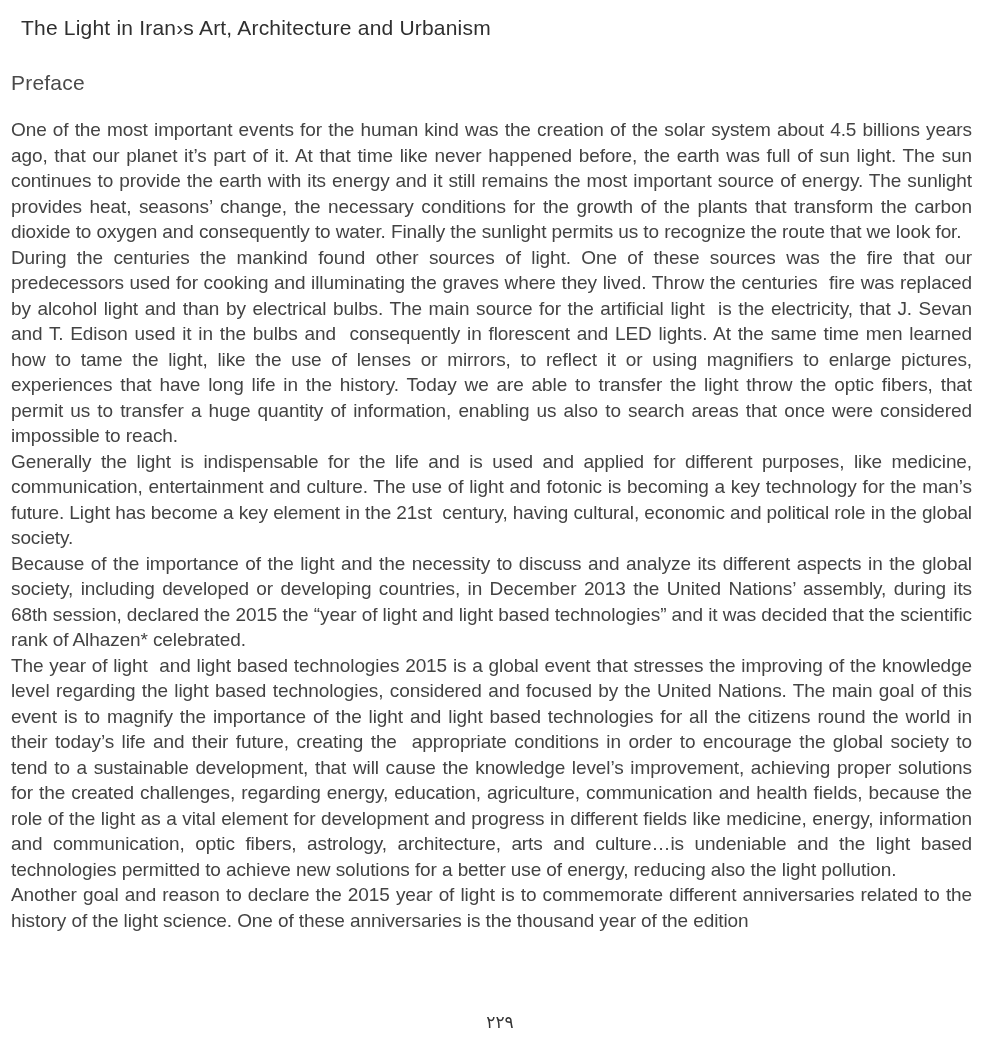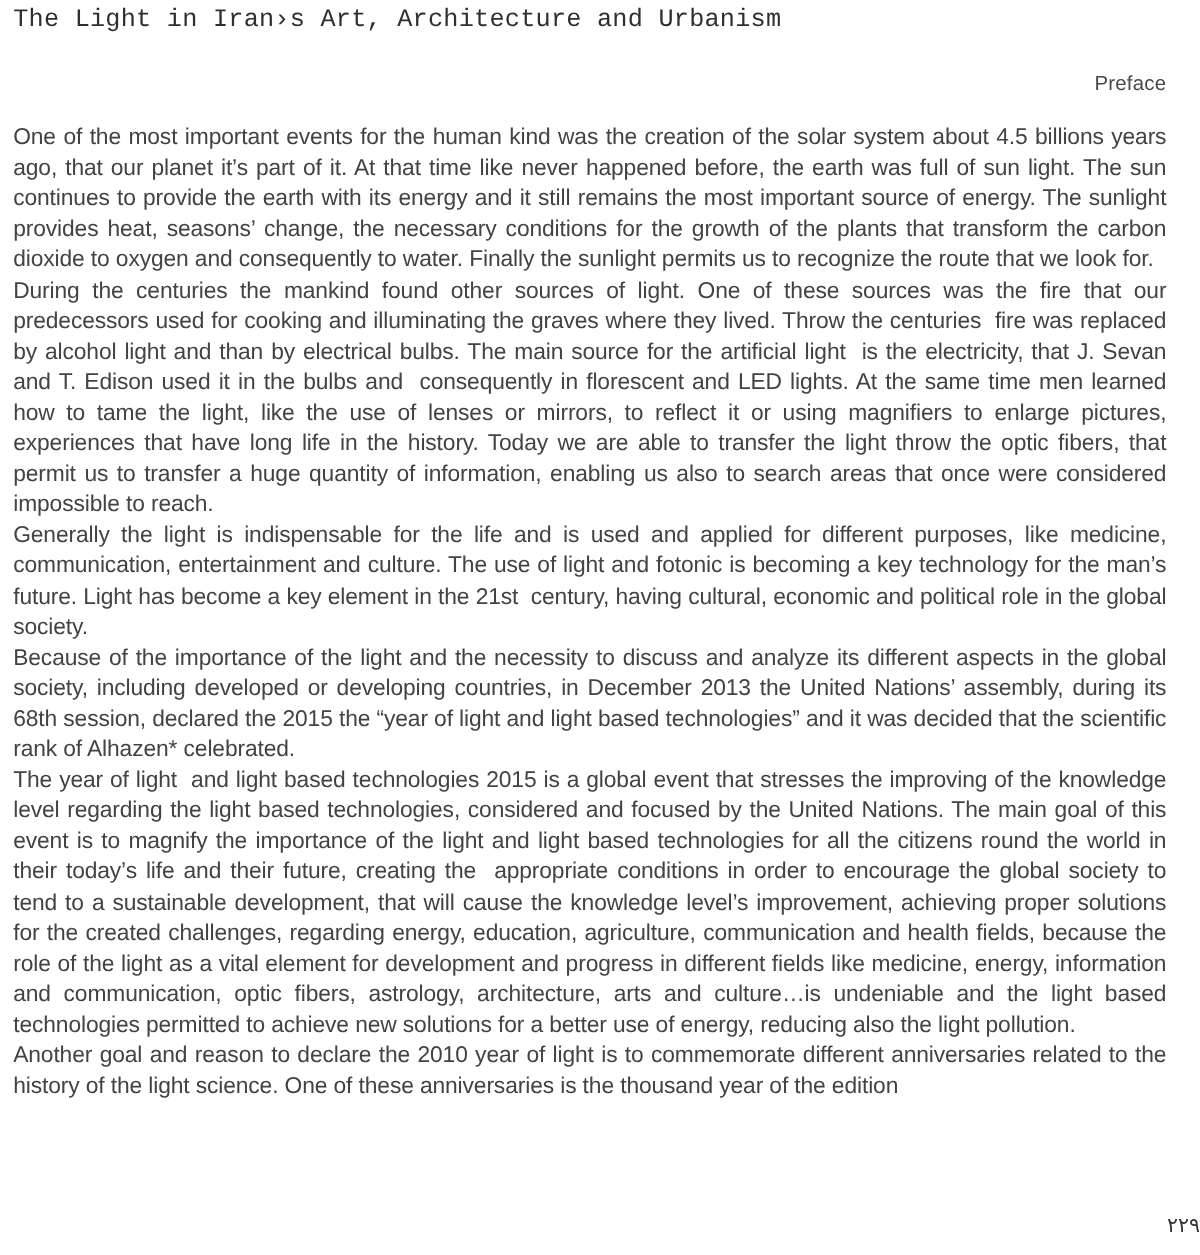"The Light in Iran›s Art," .doc-title { font-family: Liberation Mono, monospace -> Liberation Sans, sans-serif; margin: 0 -> 10px }
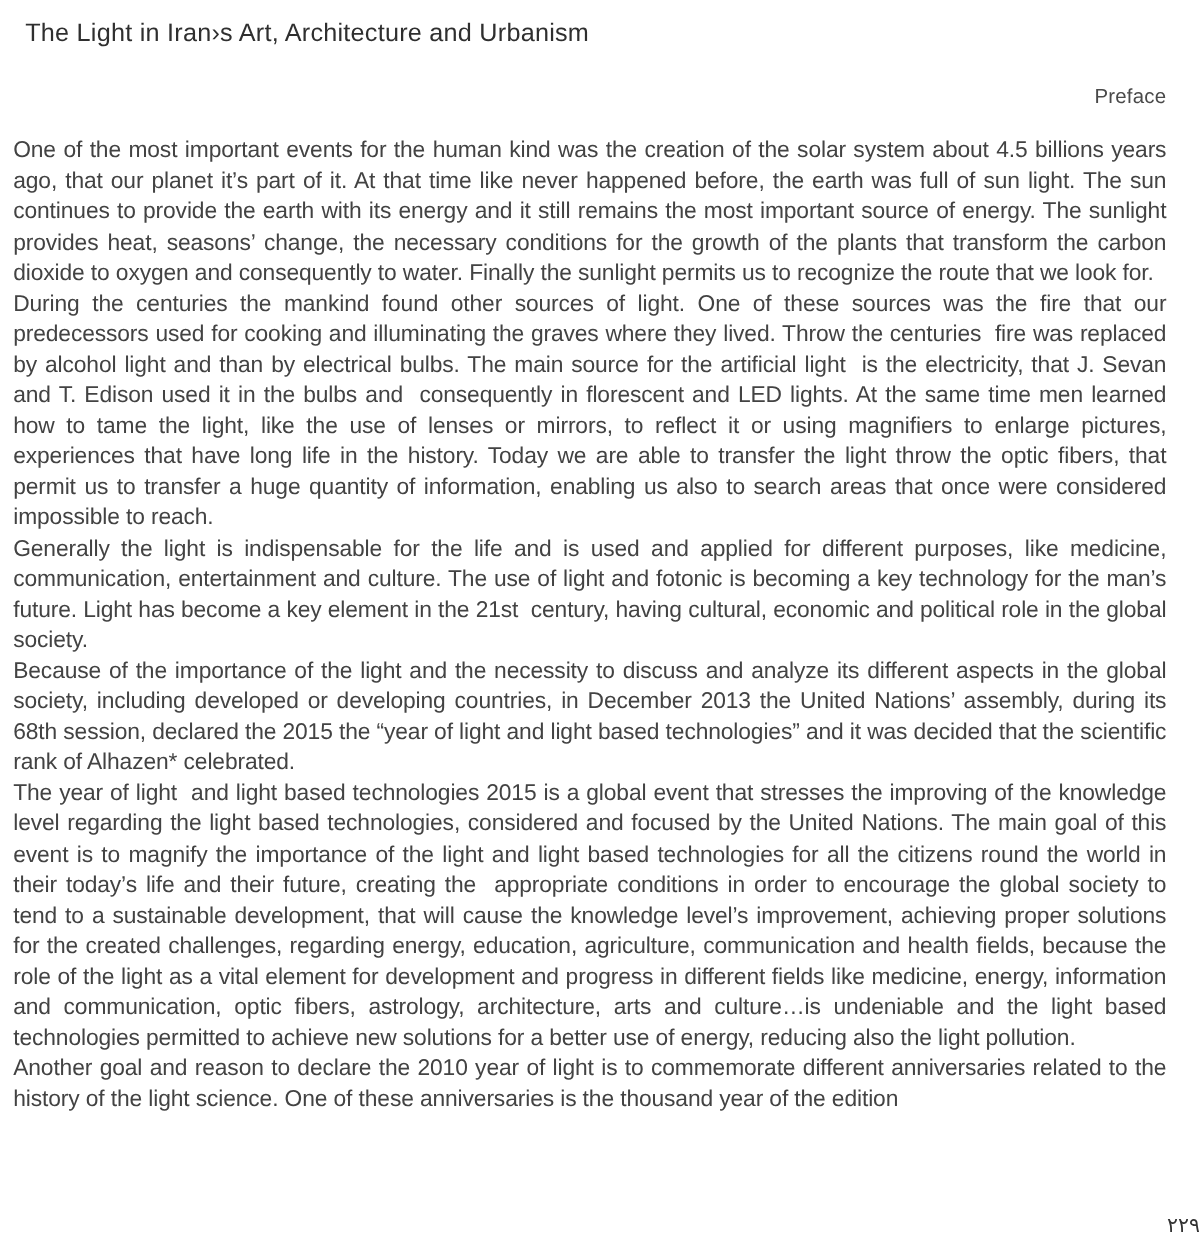"Preface" .section-heading { font-size: 17px -> 21px; text-align: right -> none }
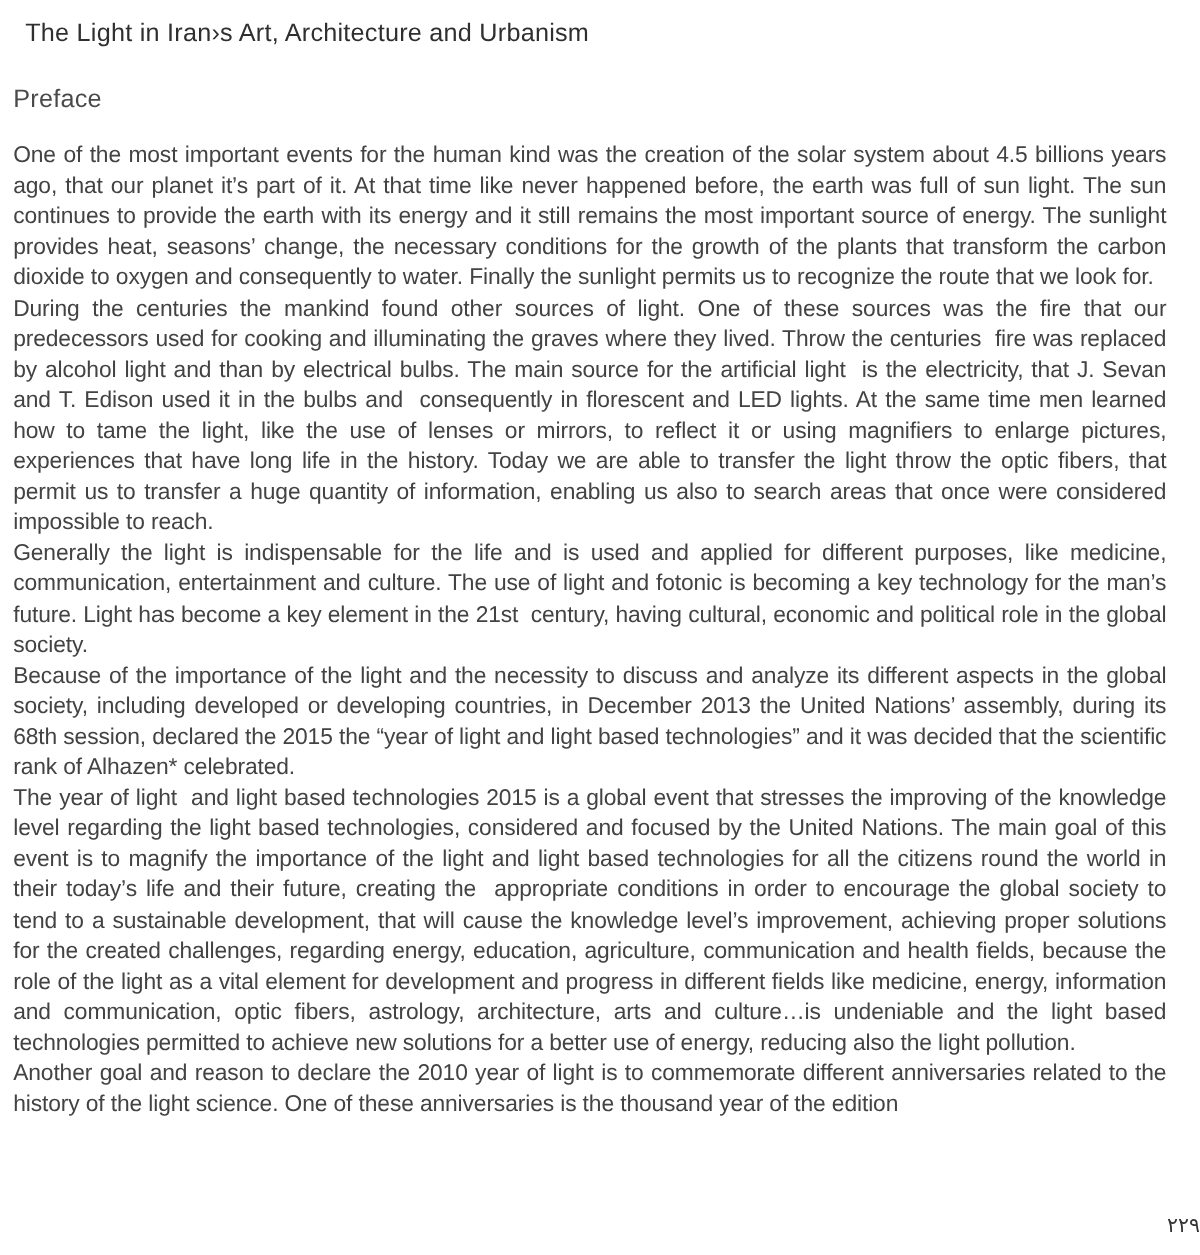"Another goal and reason to" p { text: 2010 -> 2015 }
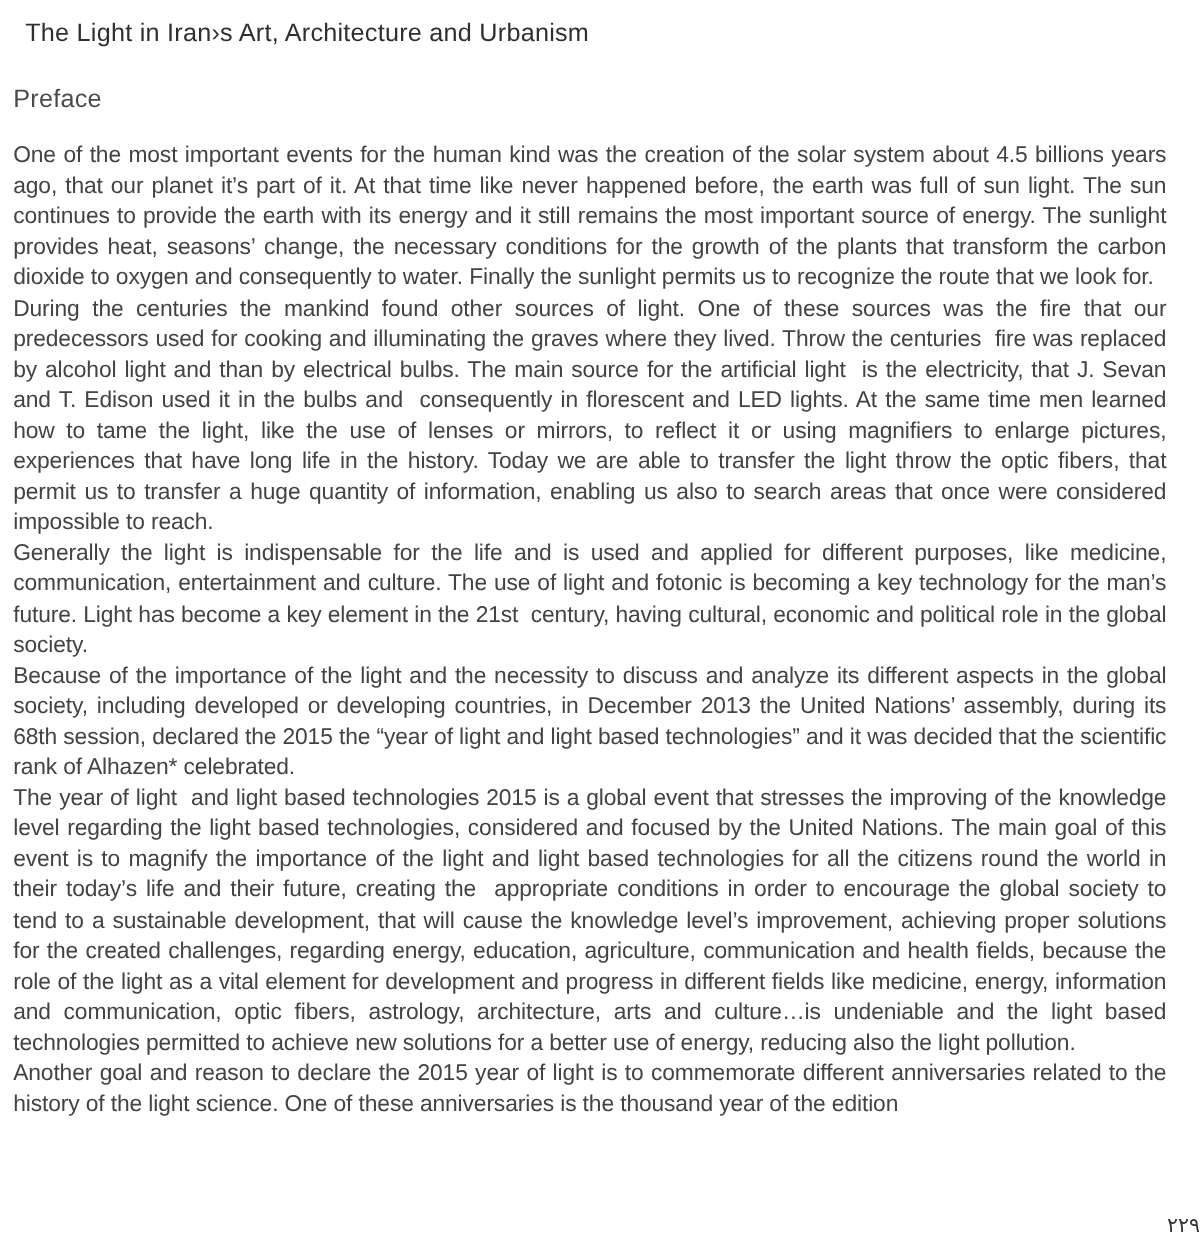"٢٢٩" .page-number { text-align: right -> center }
